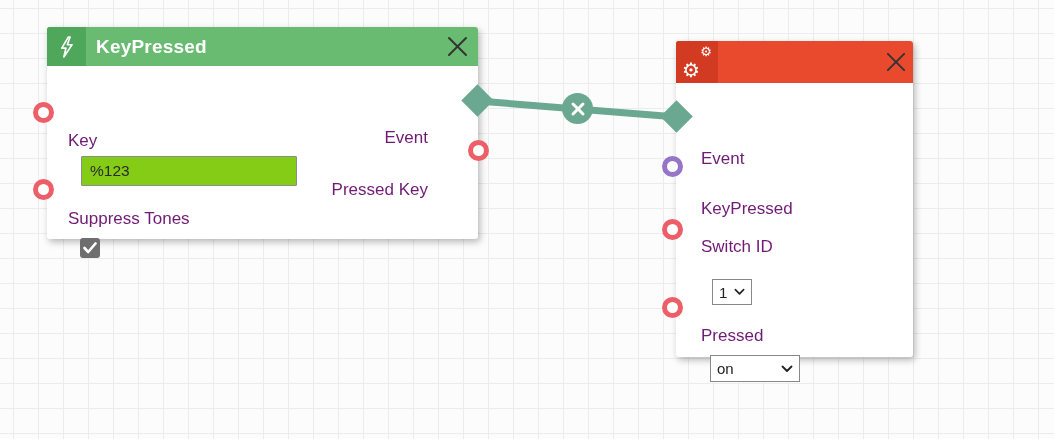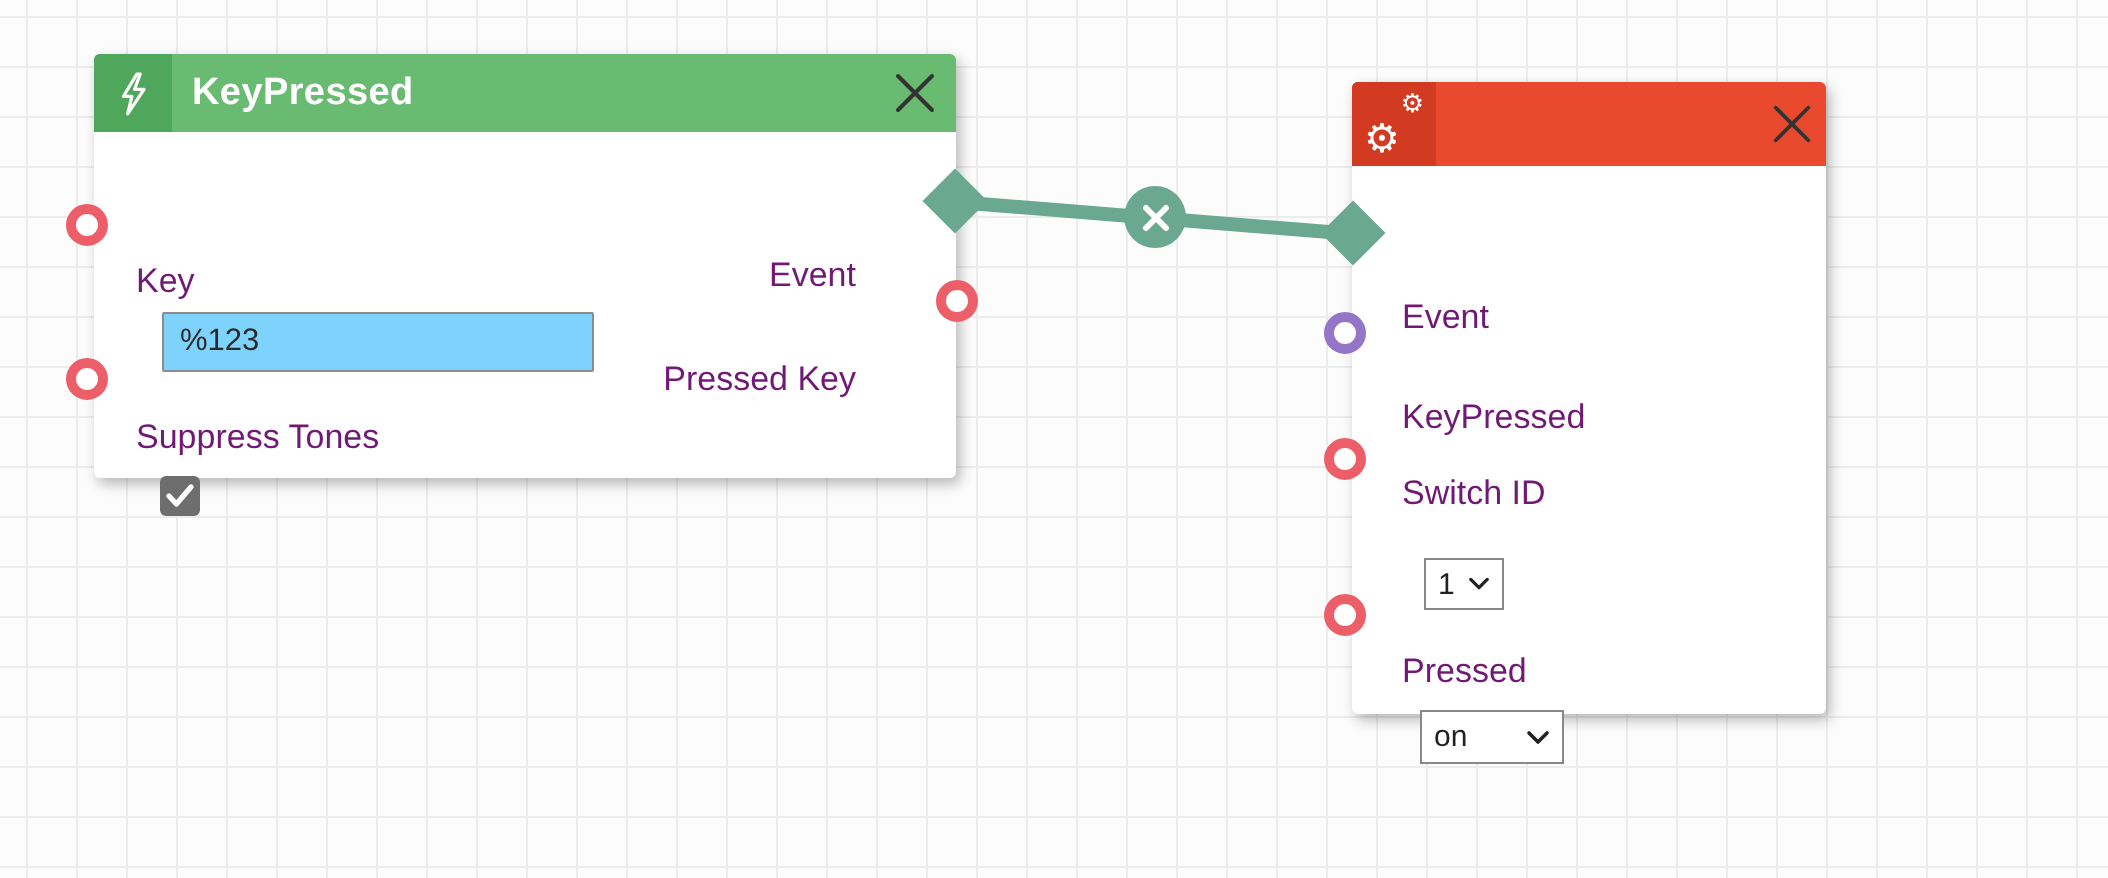"%123" .text-input { background: #7dd3fc -> #84cc16 }
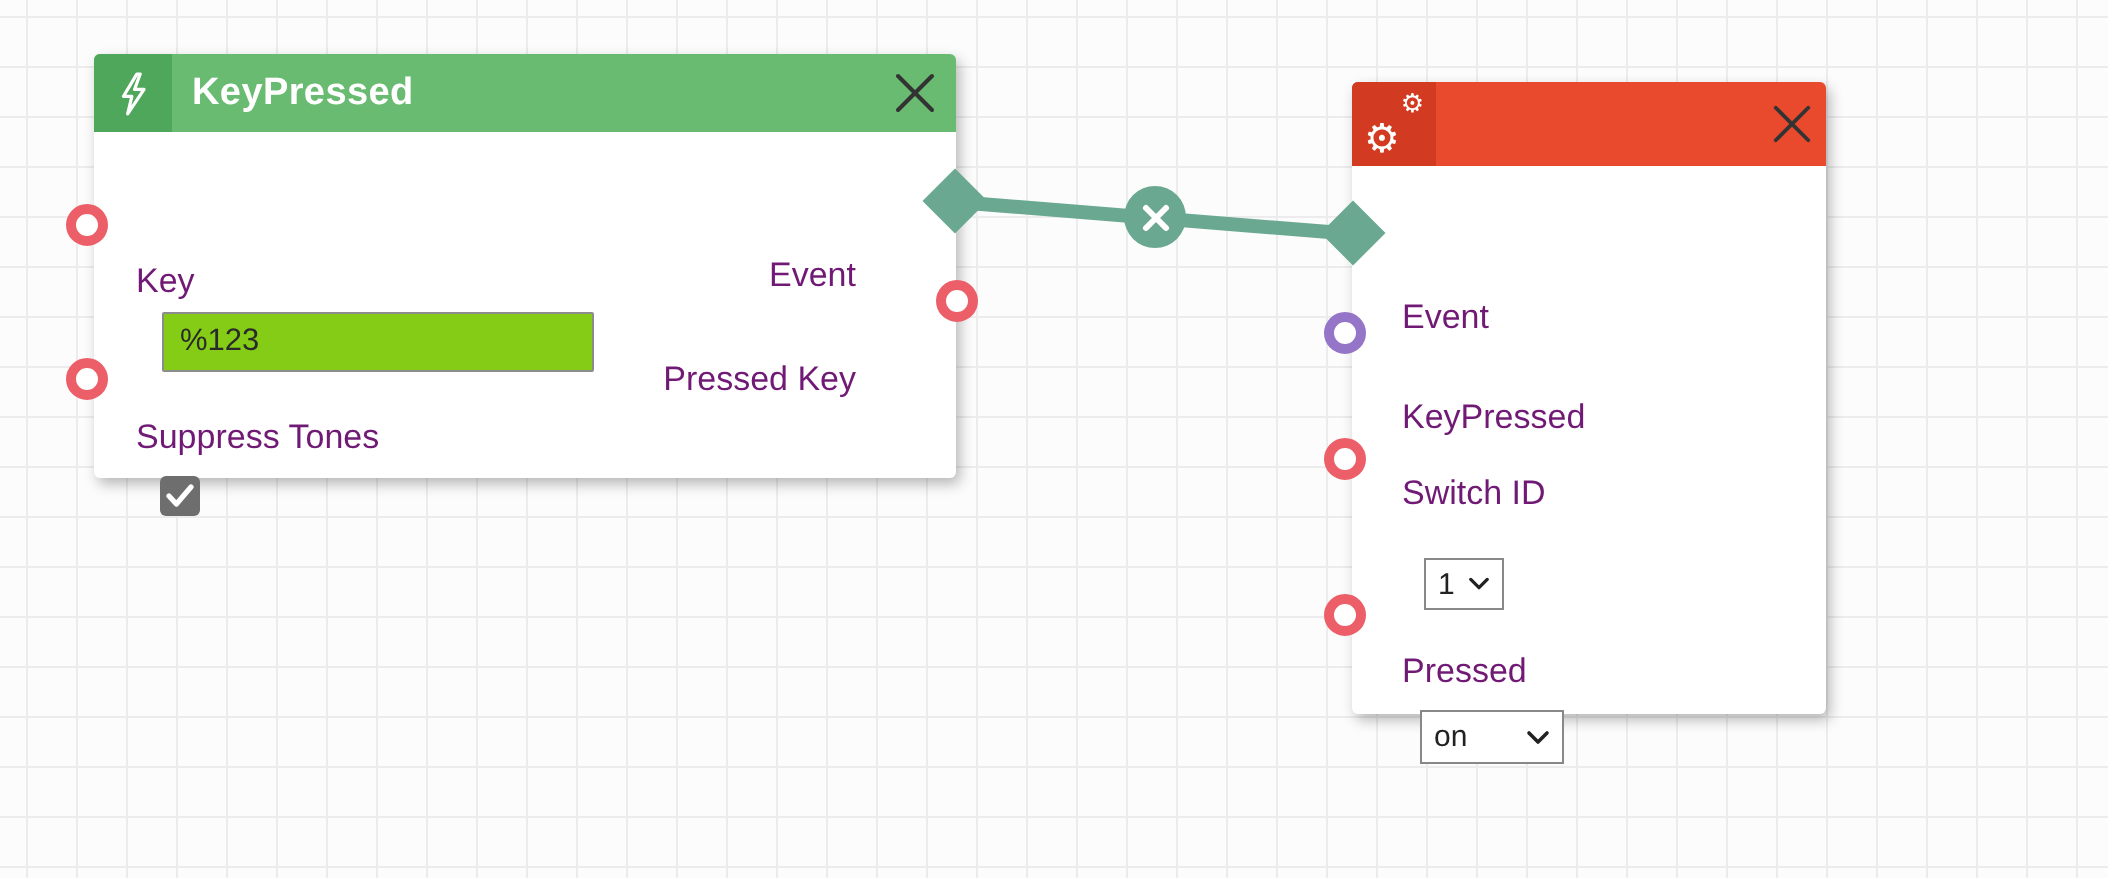"on" div.select { width: 72px -> 90px }
